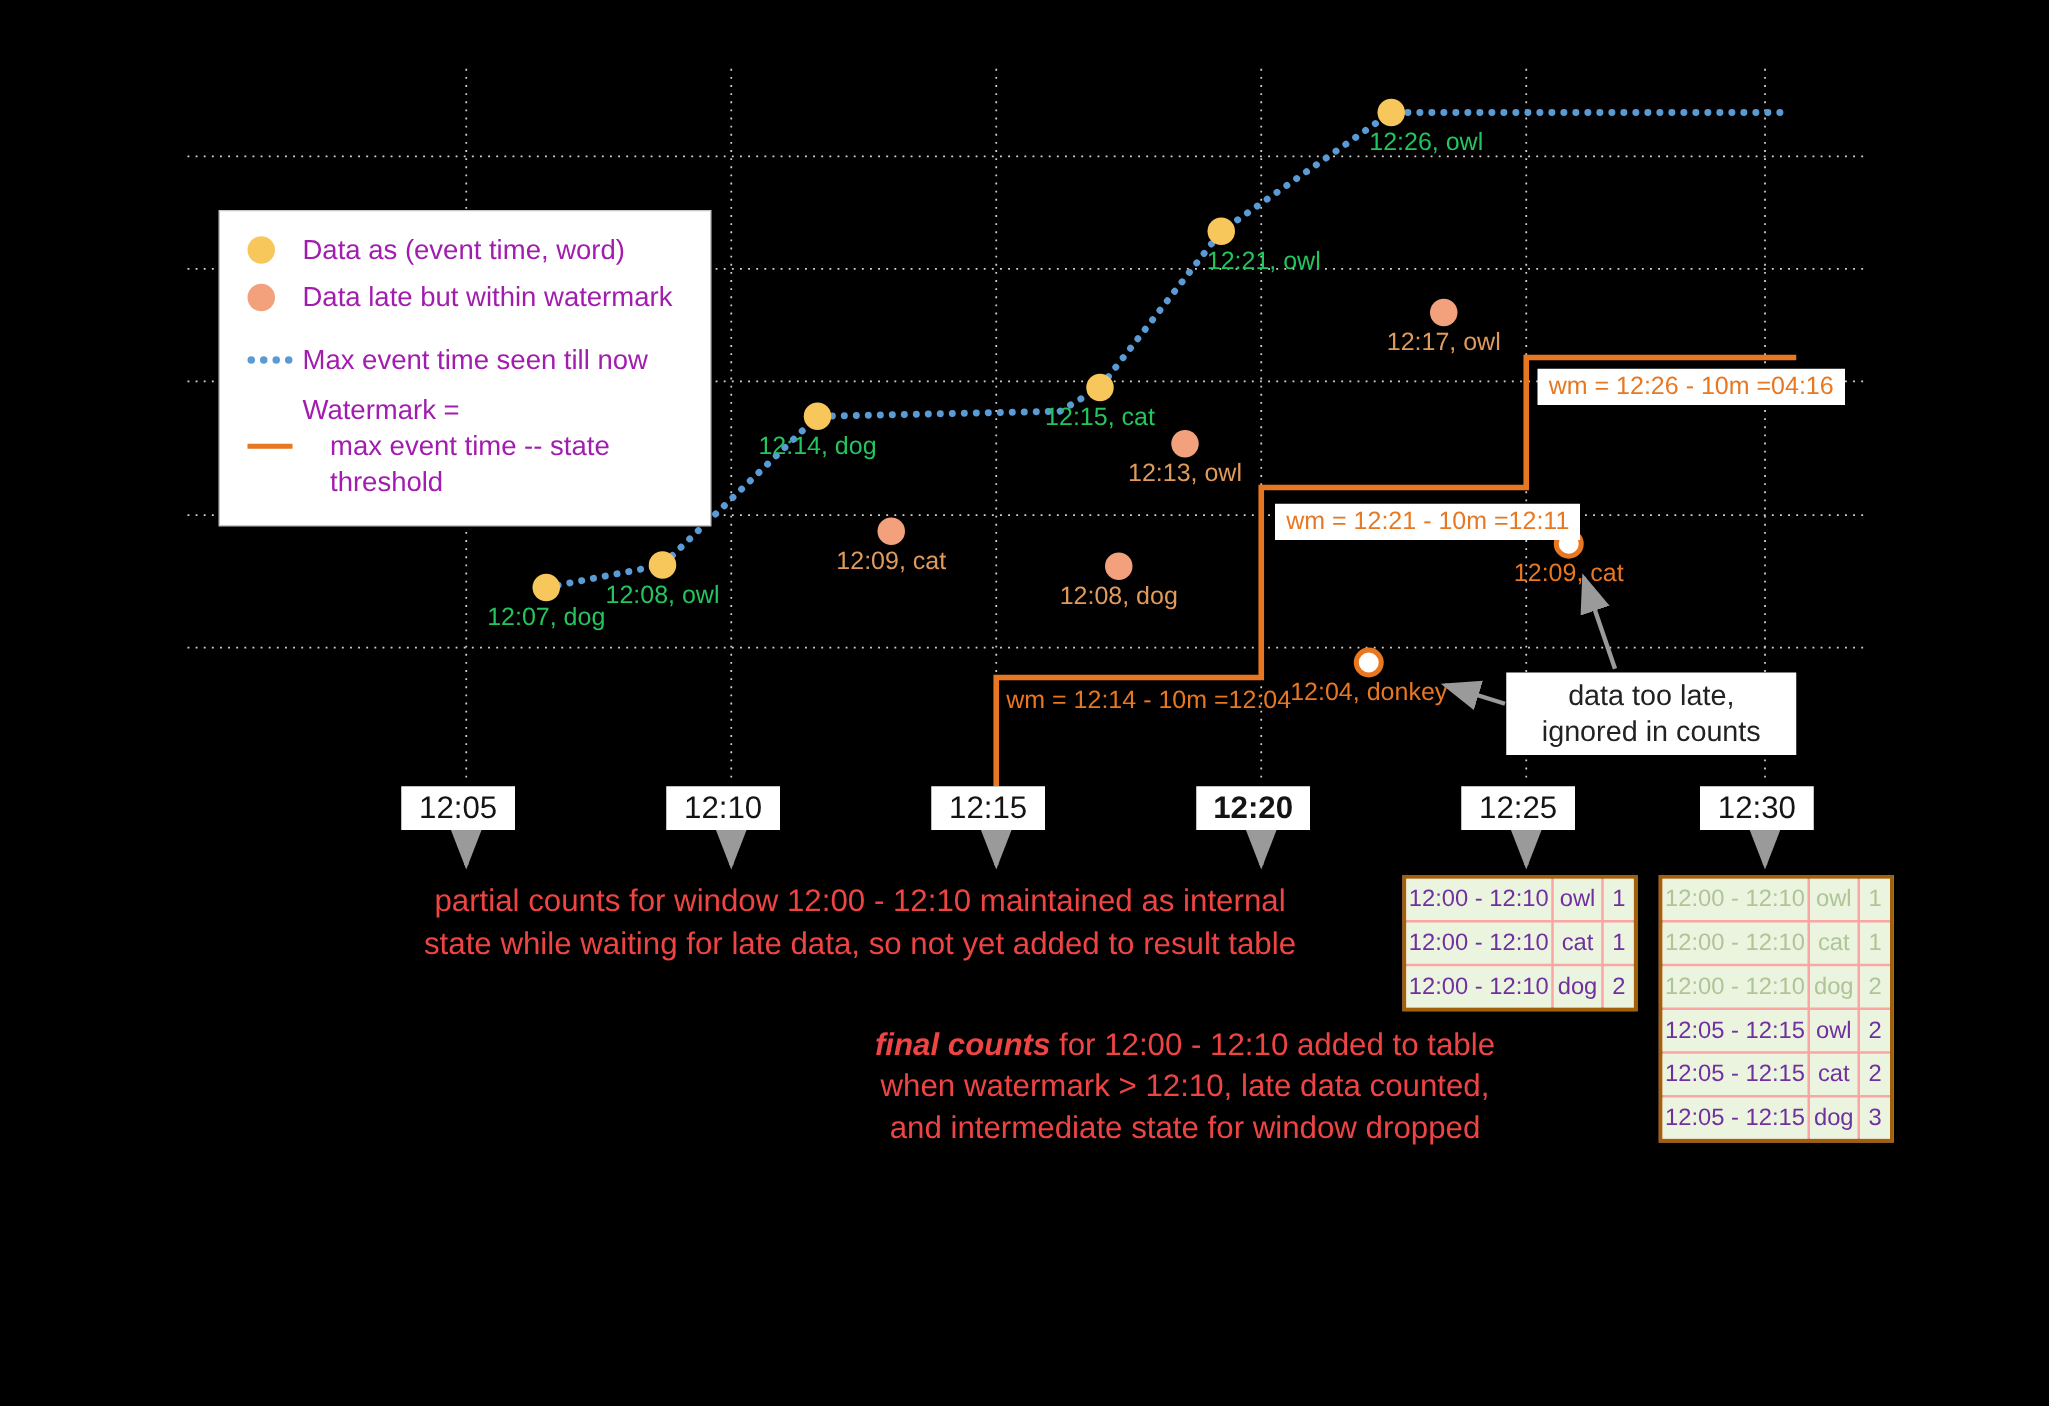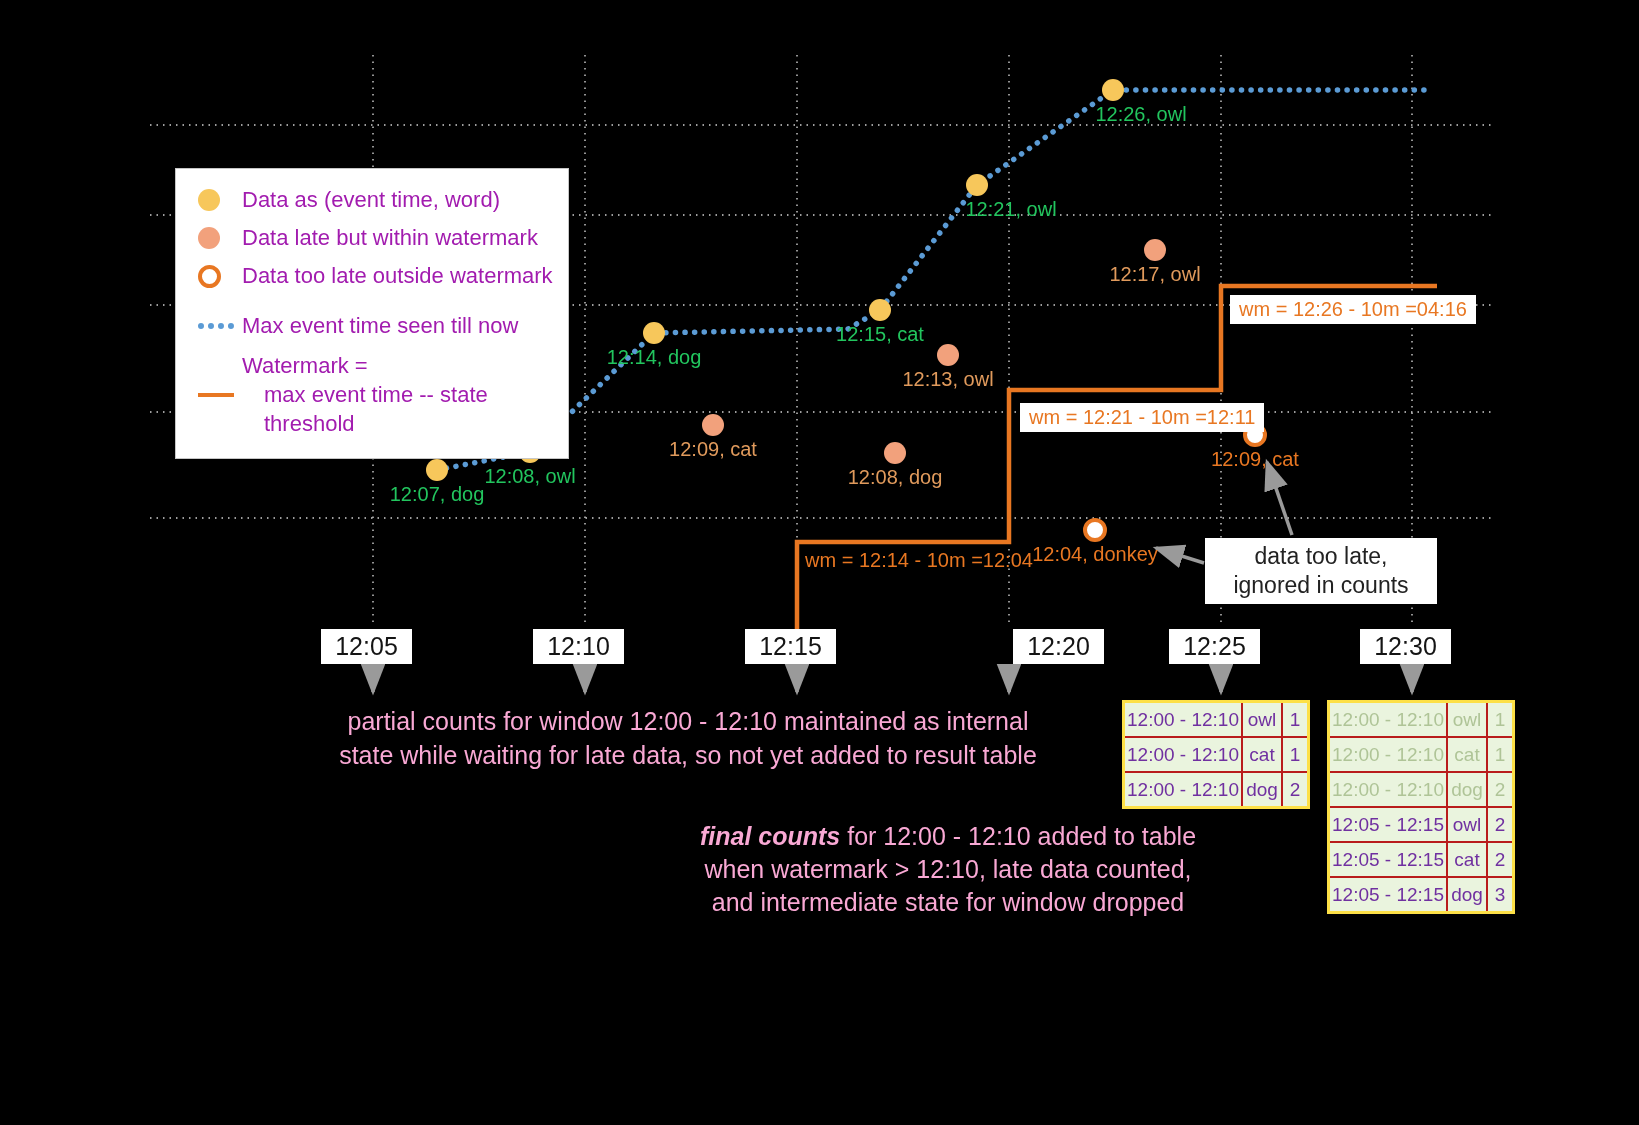"Data too late outside watermark" div.lrow { html: <div> <span> <span></span> </span> <span>Data too late outside watermark</span> </div> -> none }
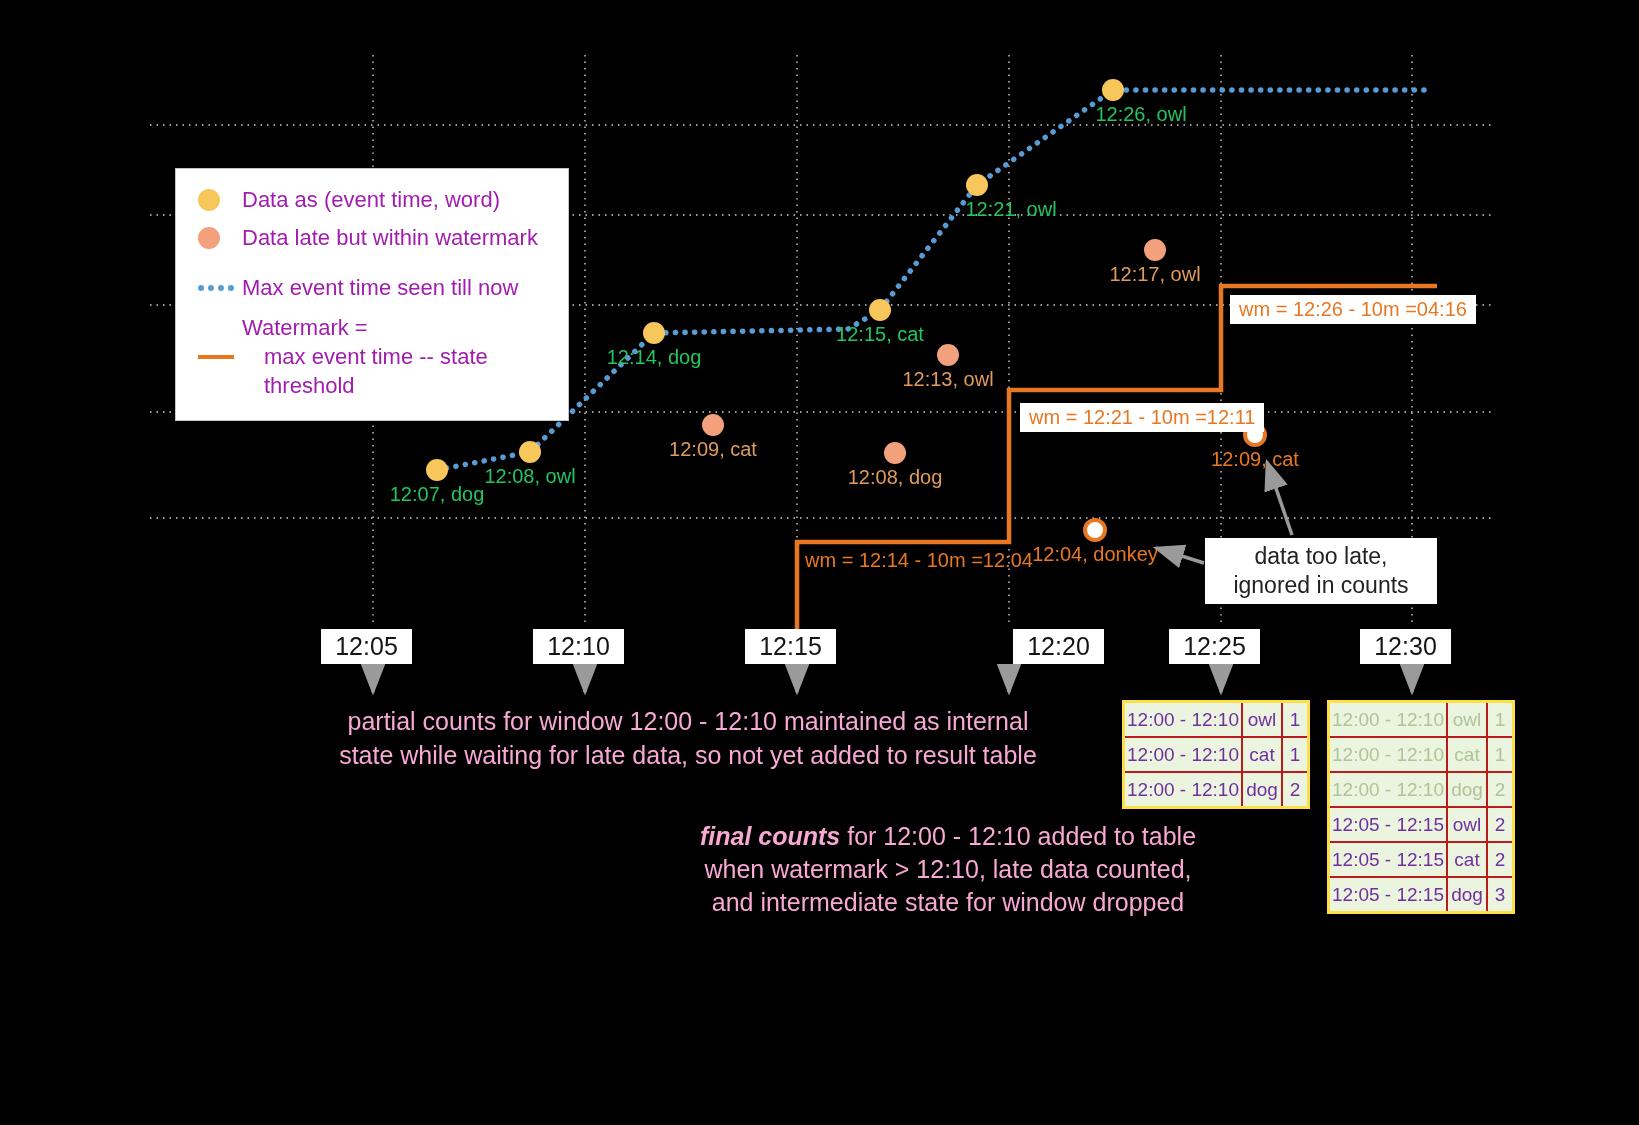"12:20" #t3 { font-weight: none -> bold; left: 1013px -> 957px }
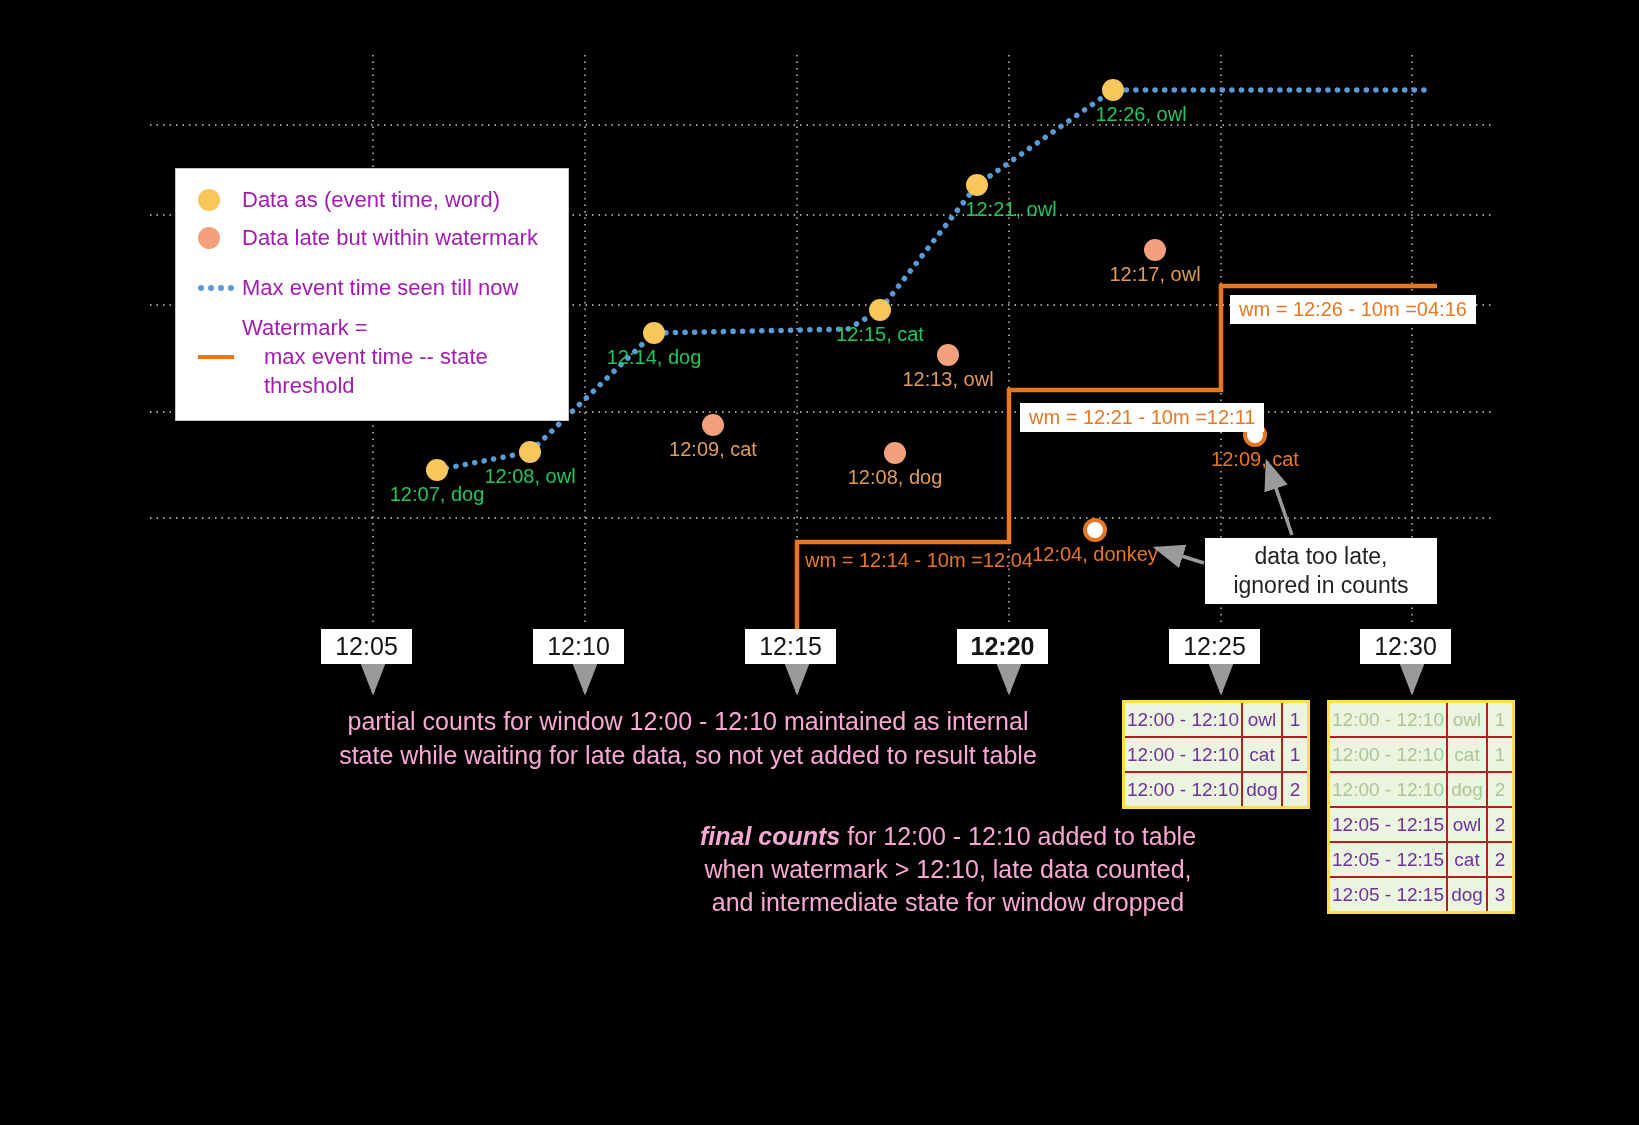"partial counts for window 12:00" .red-note { color: #f9a8d4 -> #ef4444 }
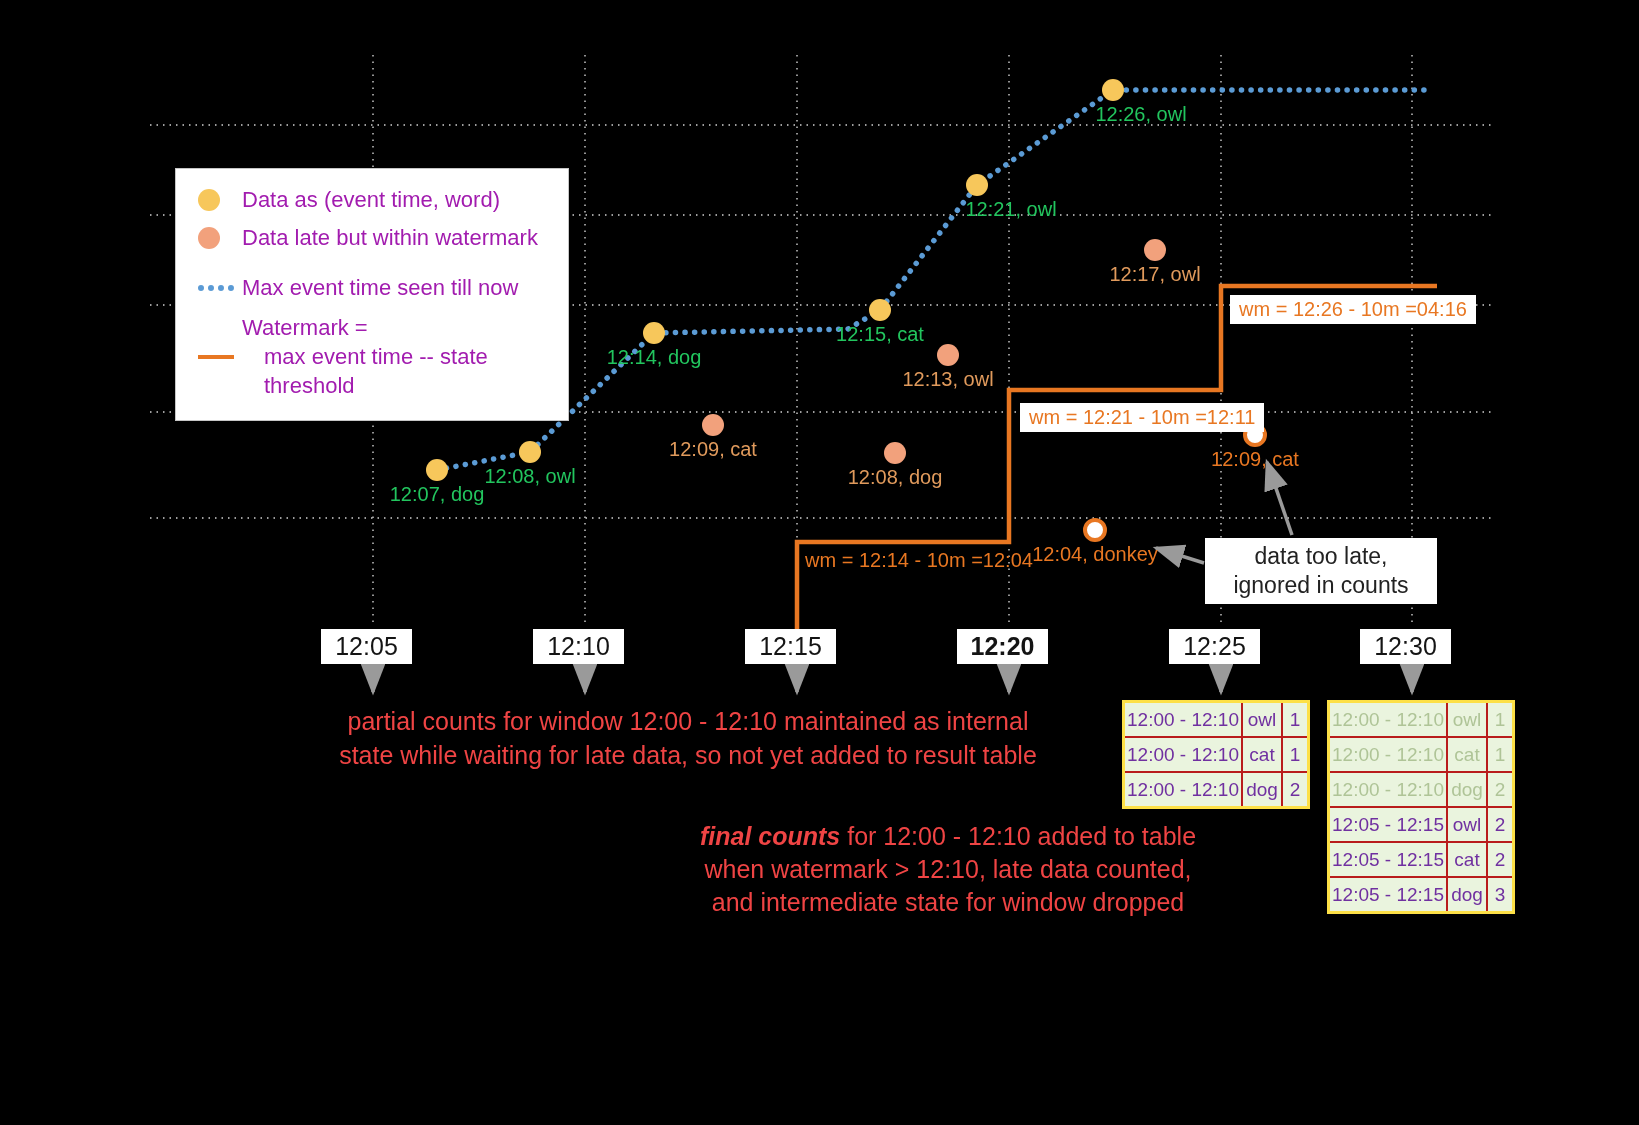"12:00 - 12:10" .rtable { background: #b91c1c -> #fca5a5; border: 3px solid #fde047 -> 3px solid #a16207 }
